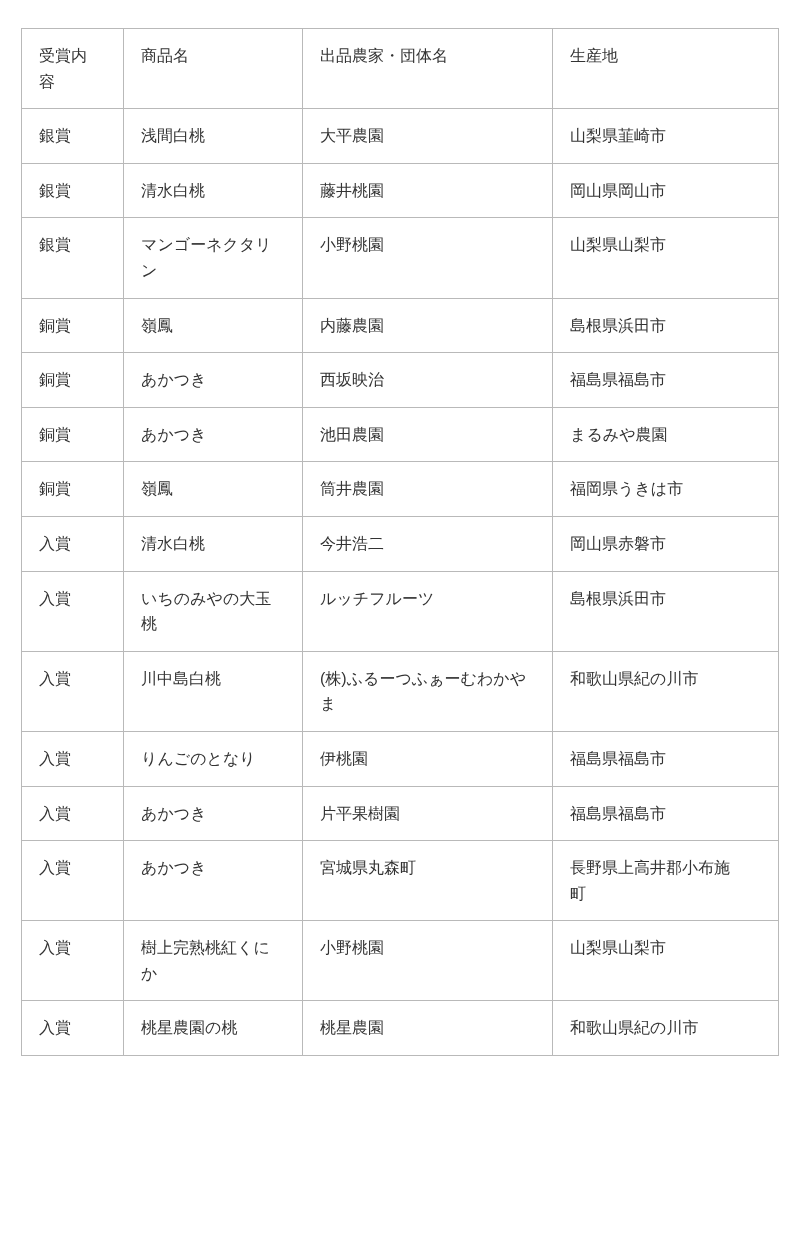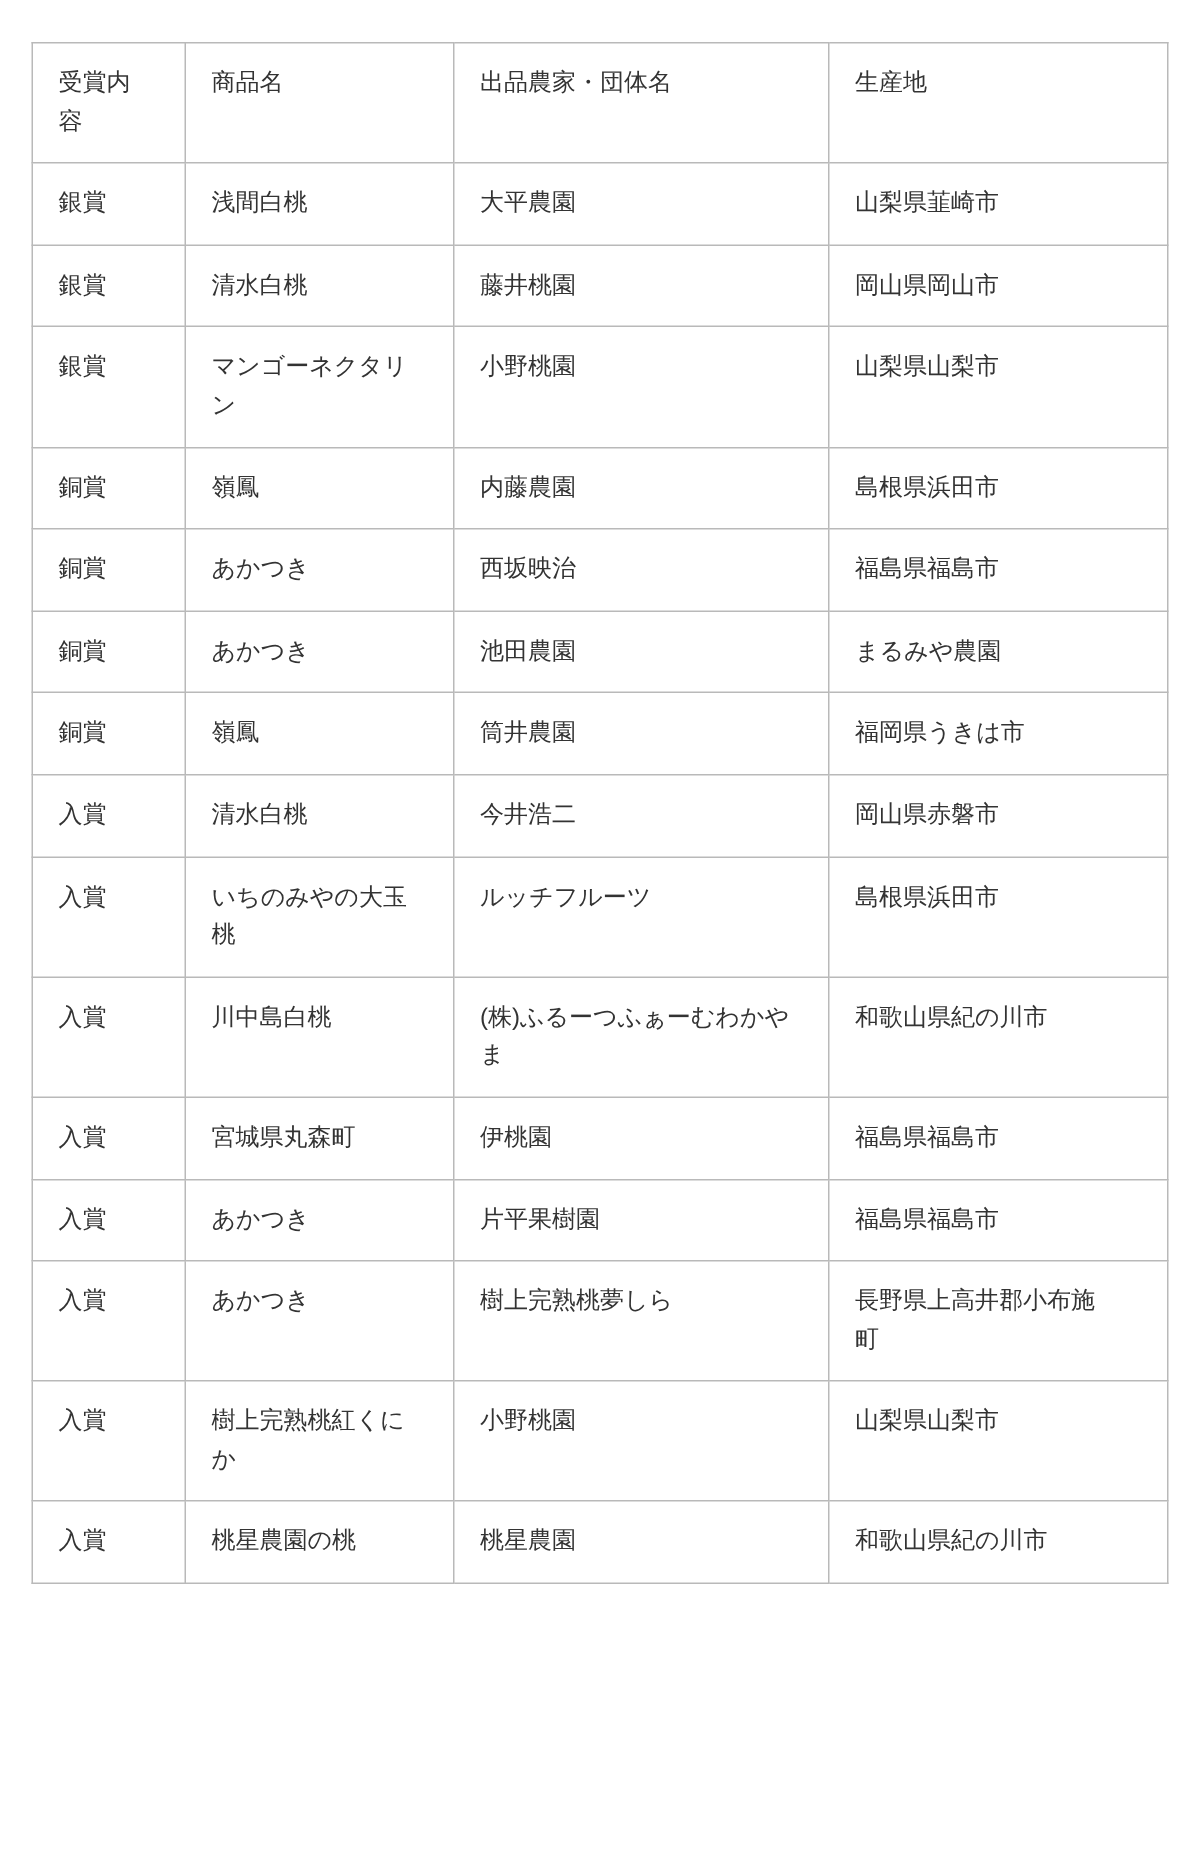"宮城県丸森町" td { text: 宮城県丸森町 -> りんごのとなり }
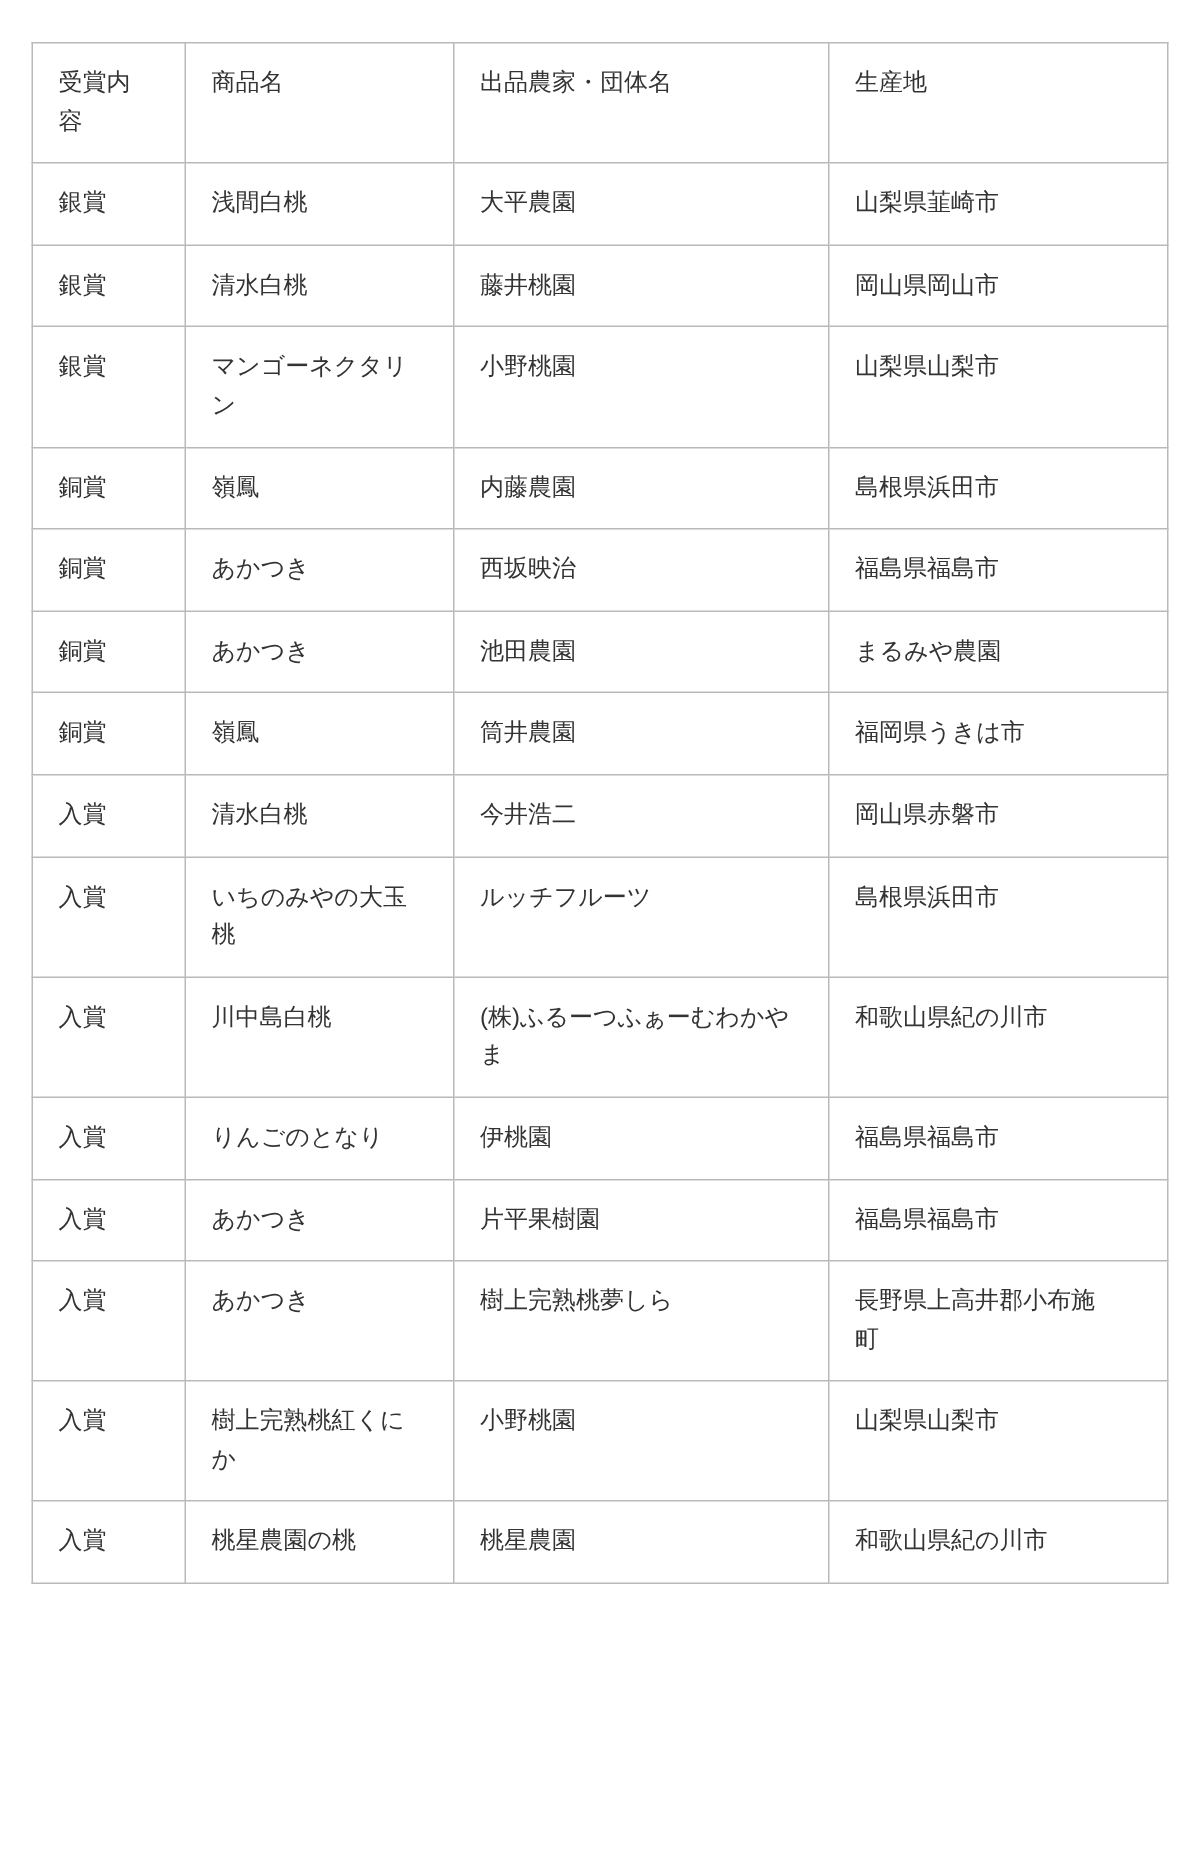"樹上完熟桃夢しら" td { text: 樹上完熟桃夢しら -> 宮城県丸森町 }
